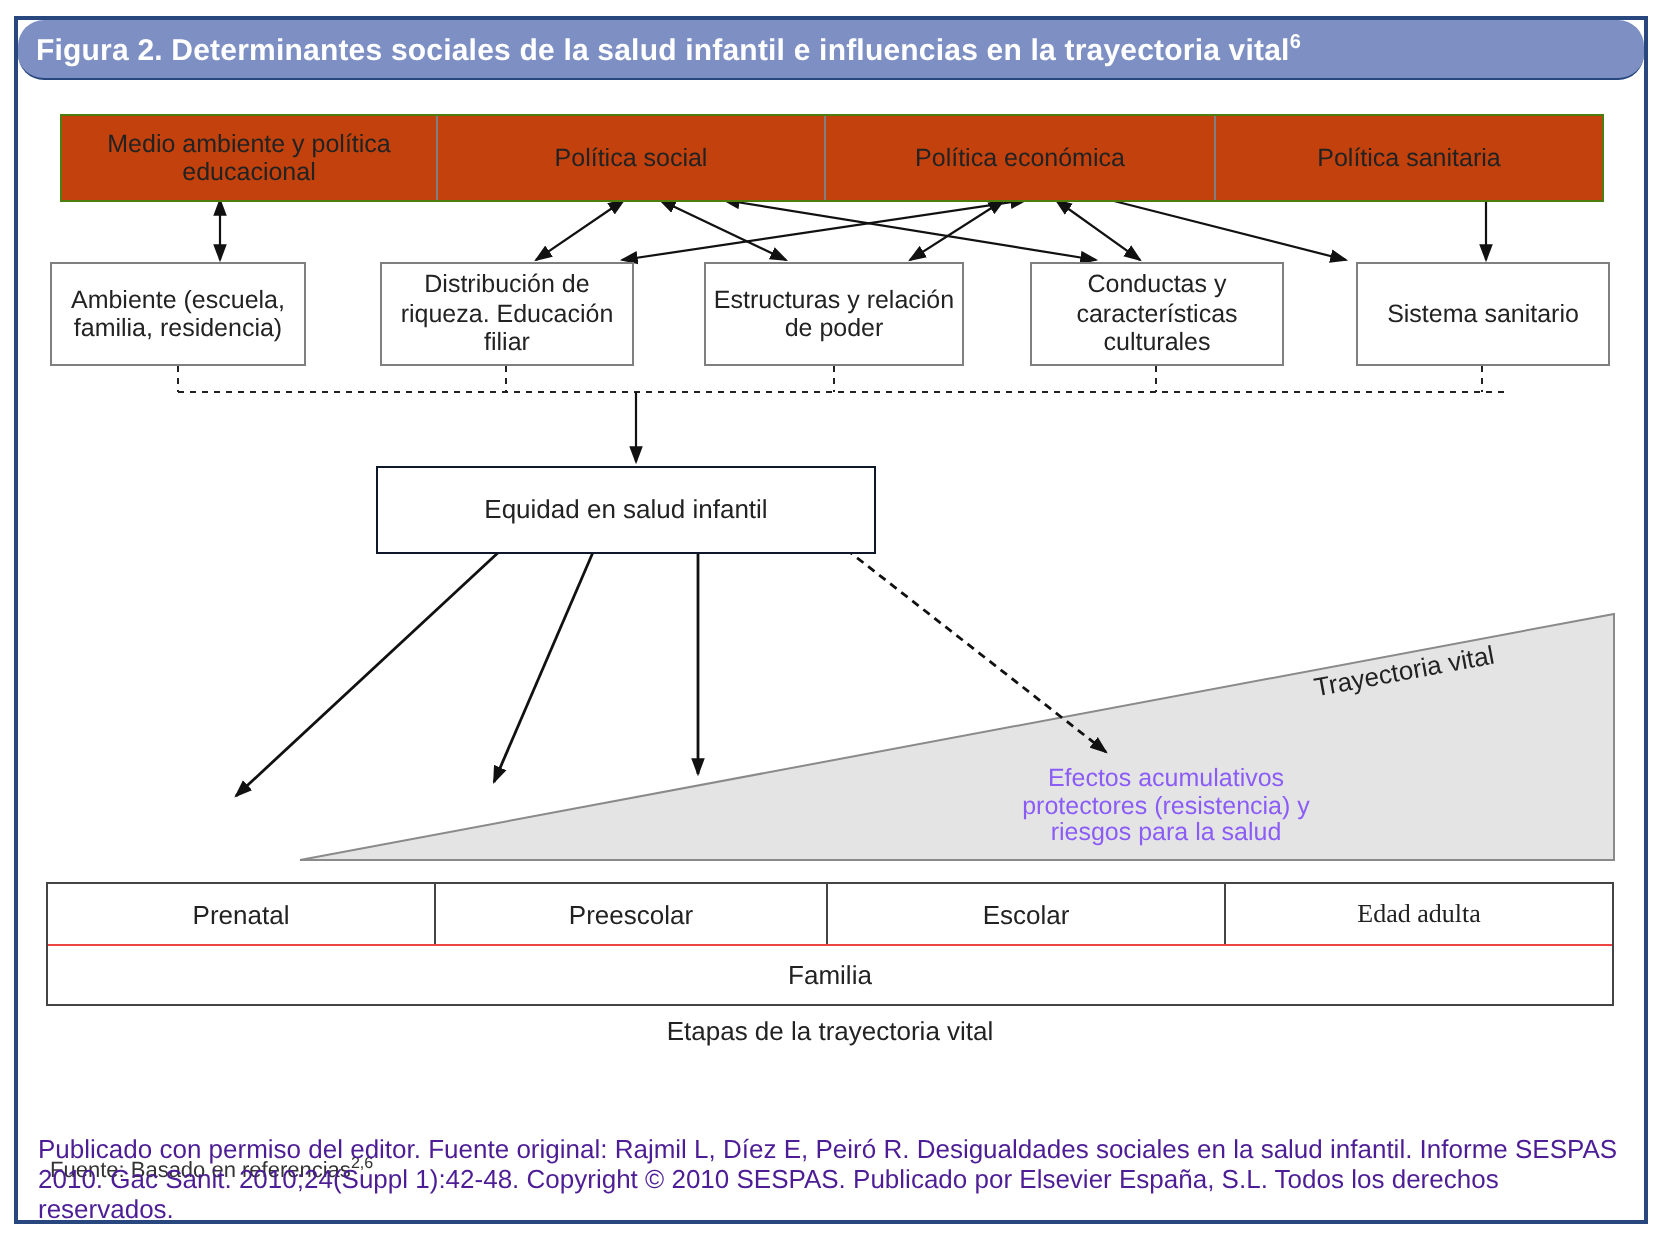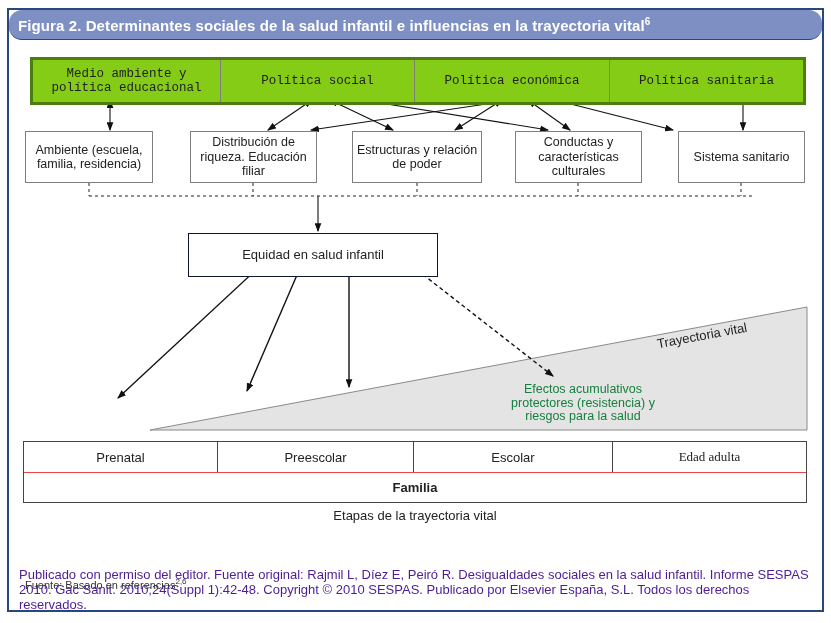"Medio ambiente y política educacional" .row1 { background: #84cc16 -> #c2410c; border: 3px solid #4d7c0f -> 1px solid #4d7c0f; font-family: Liberation Mono, monospace -> none }
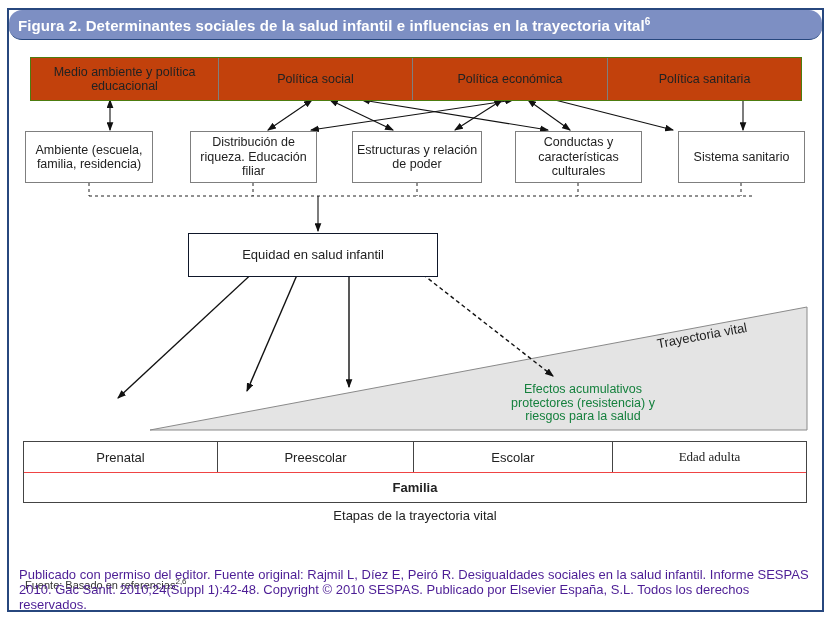"Efectos acumulativos protectores" .tri-note { color: #15803d -> #8b5cf6 }
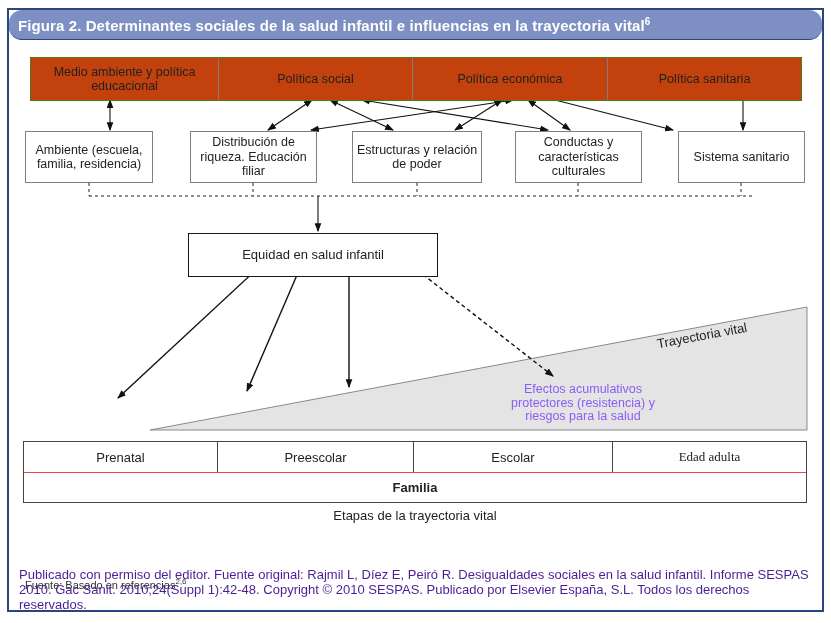"Familia" .stage-row:last-child { font-weight: bold -> none }
